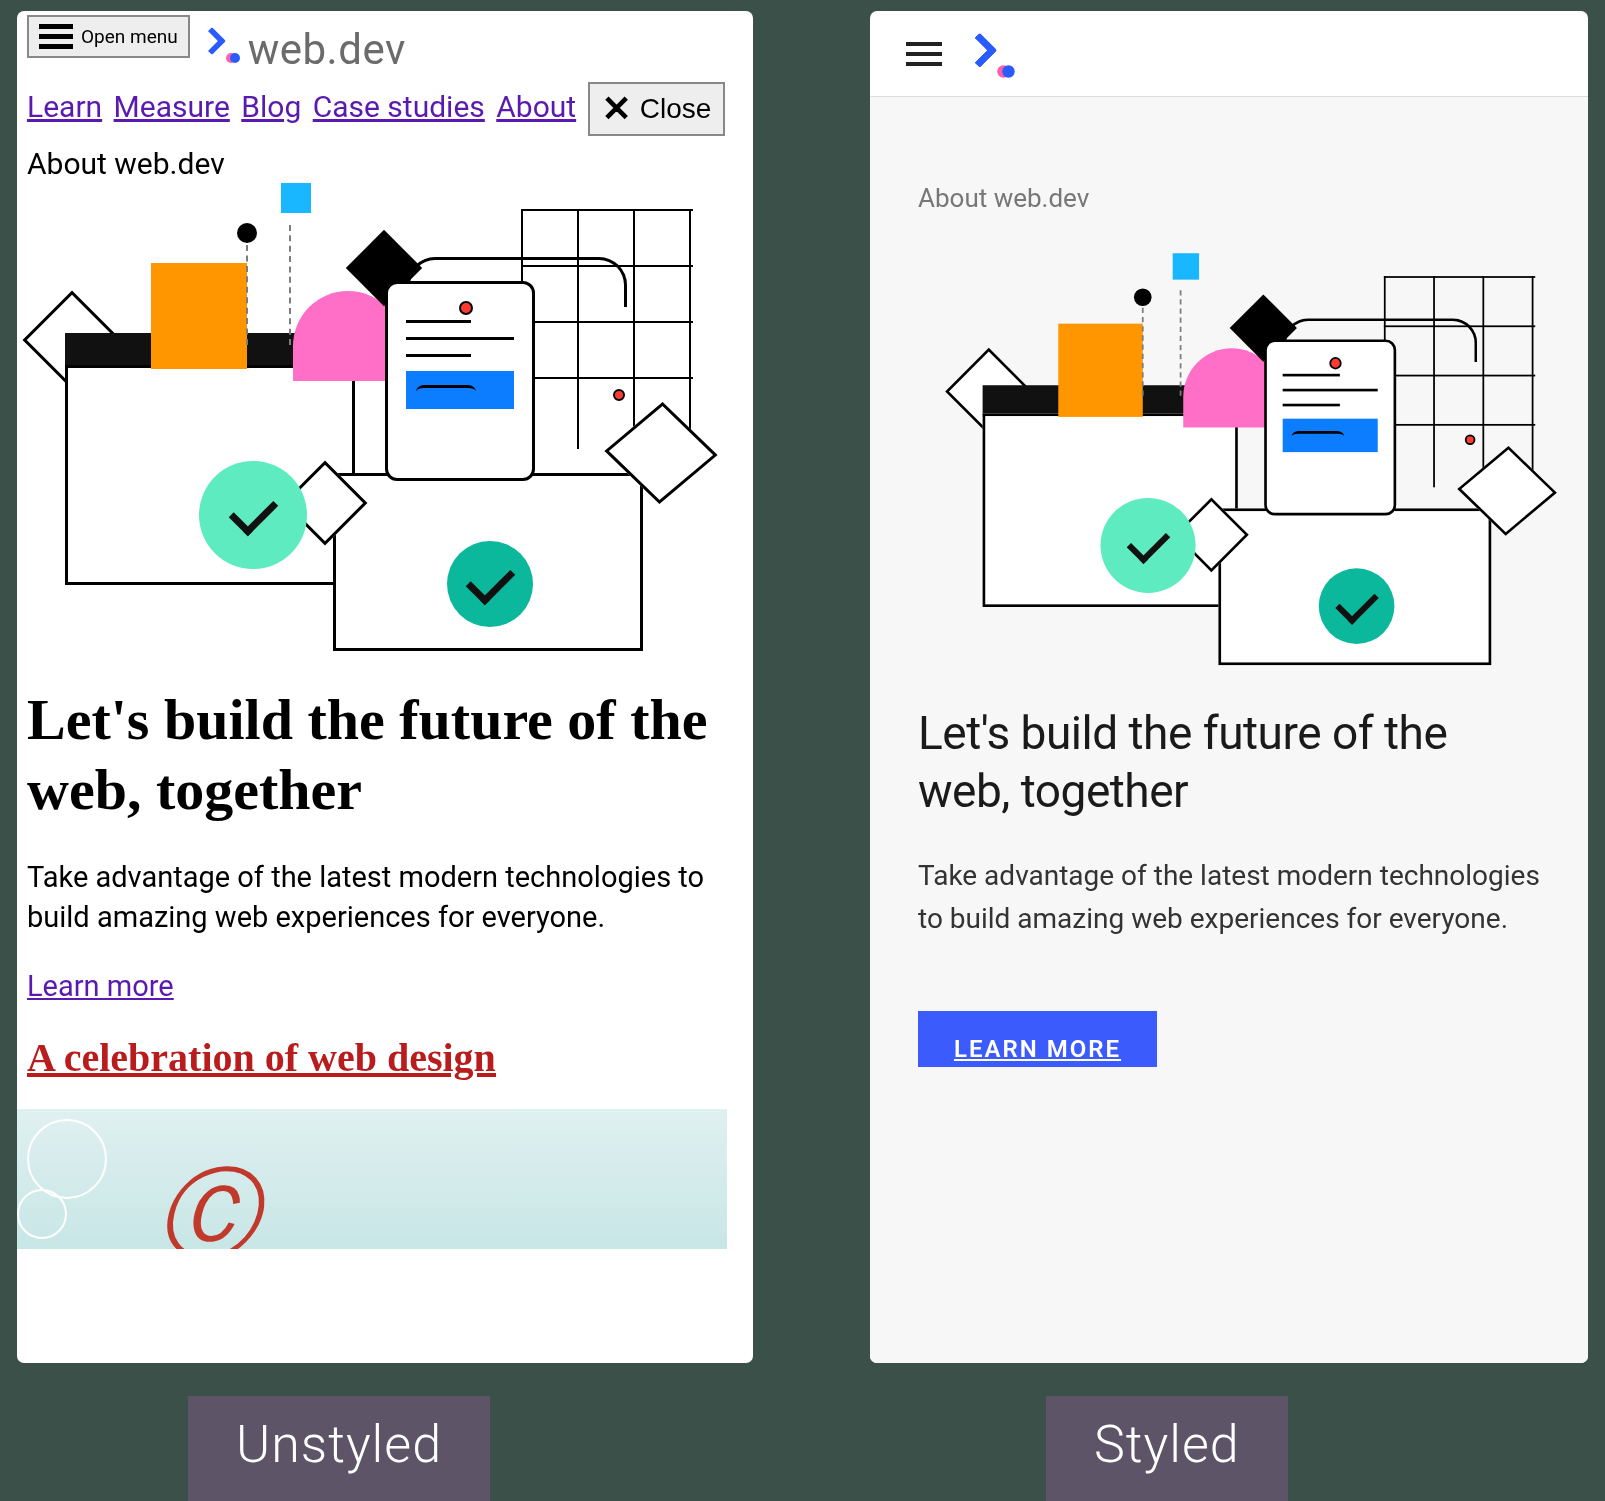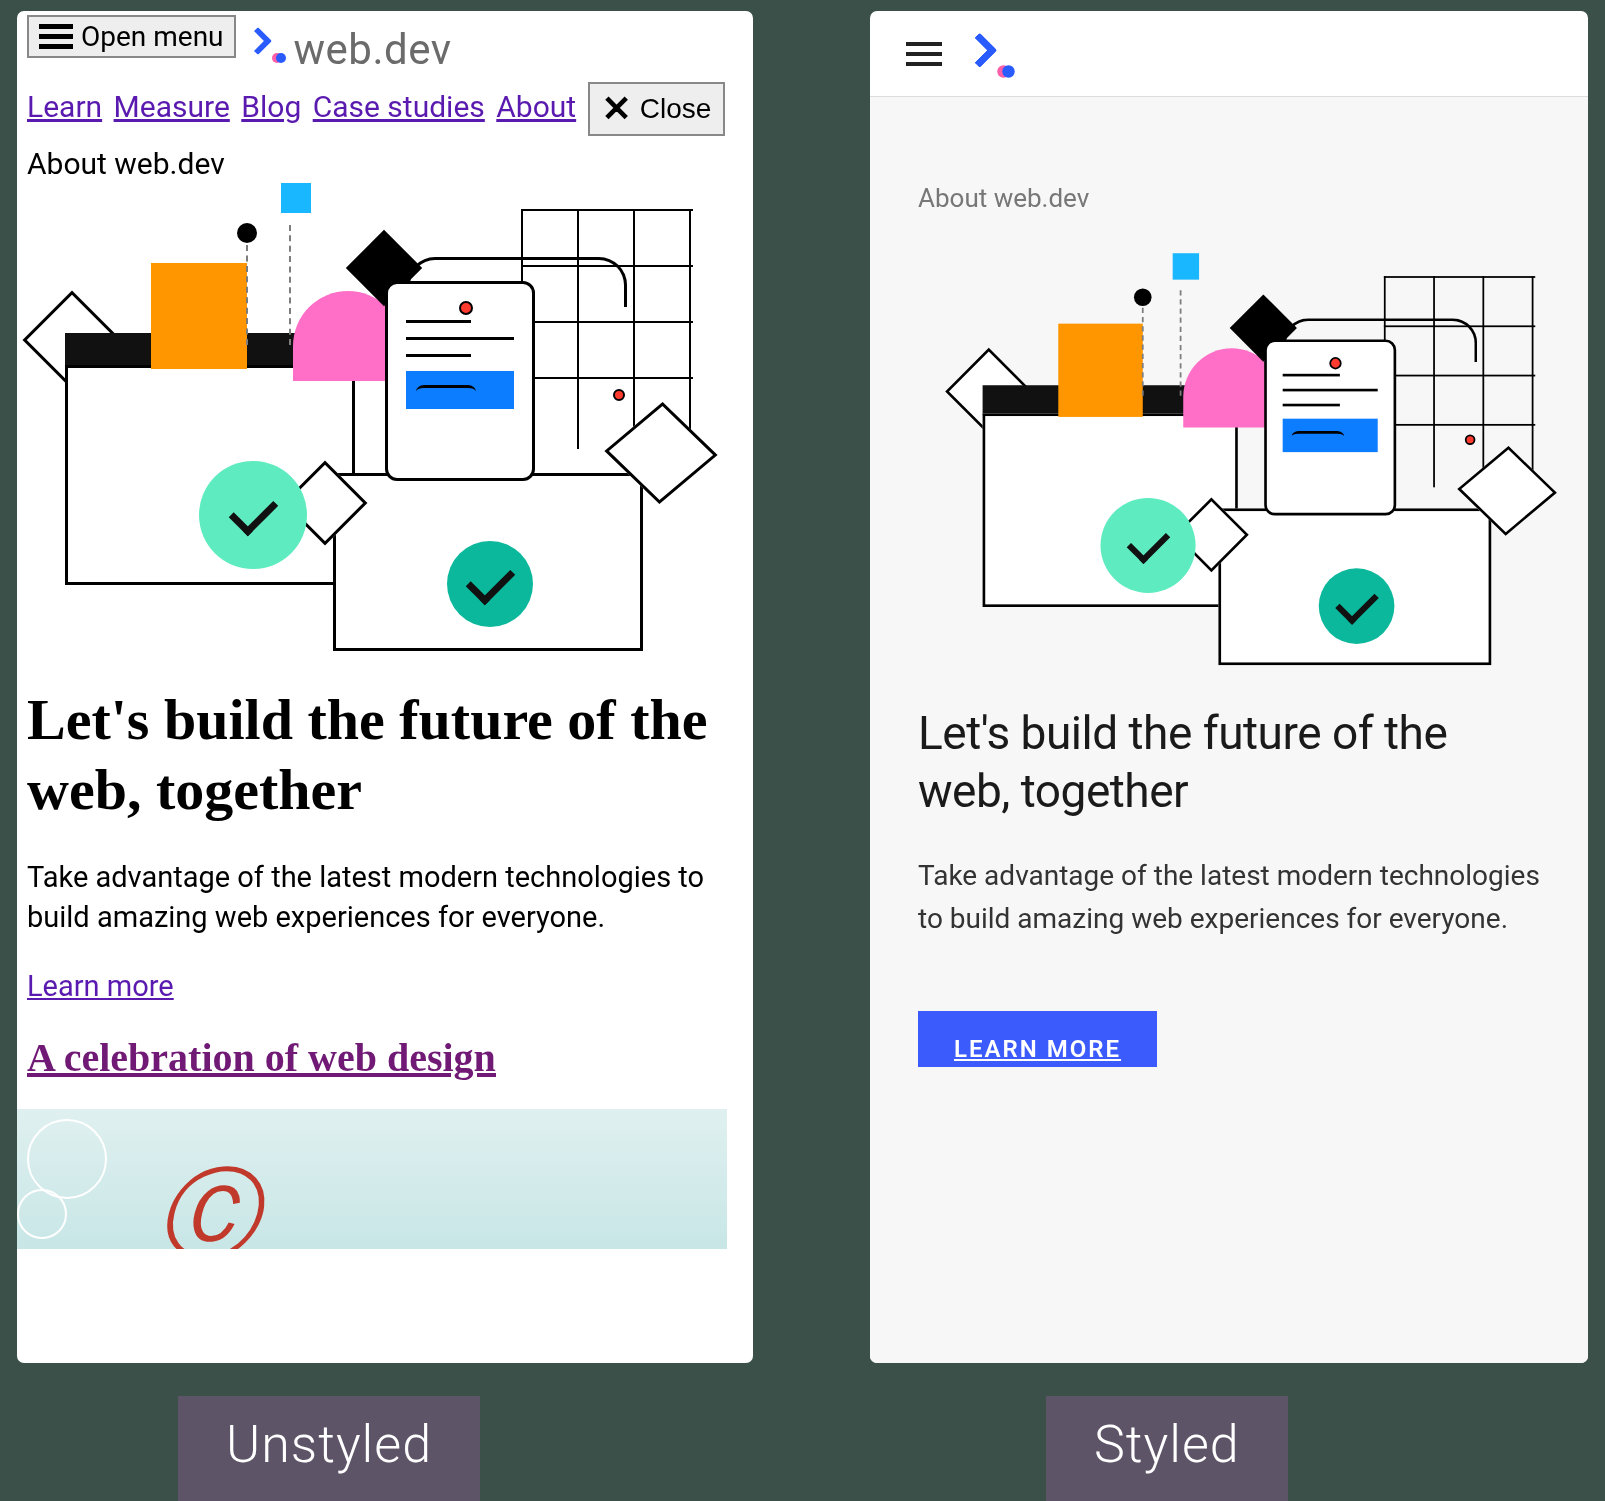"Open menu" .u-btn { font-size: 28px -> 19px }
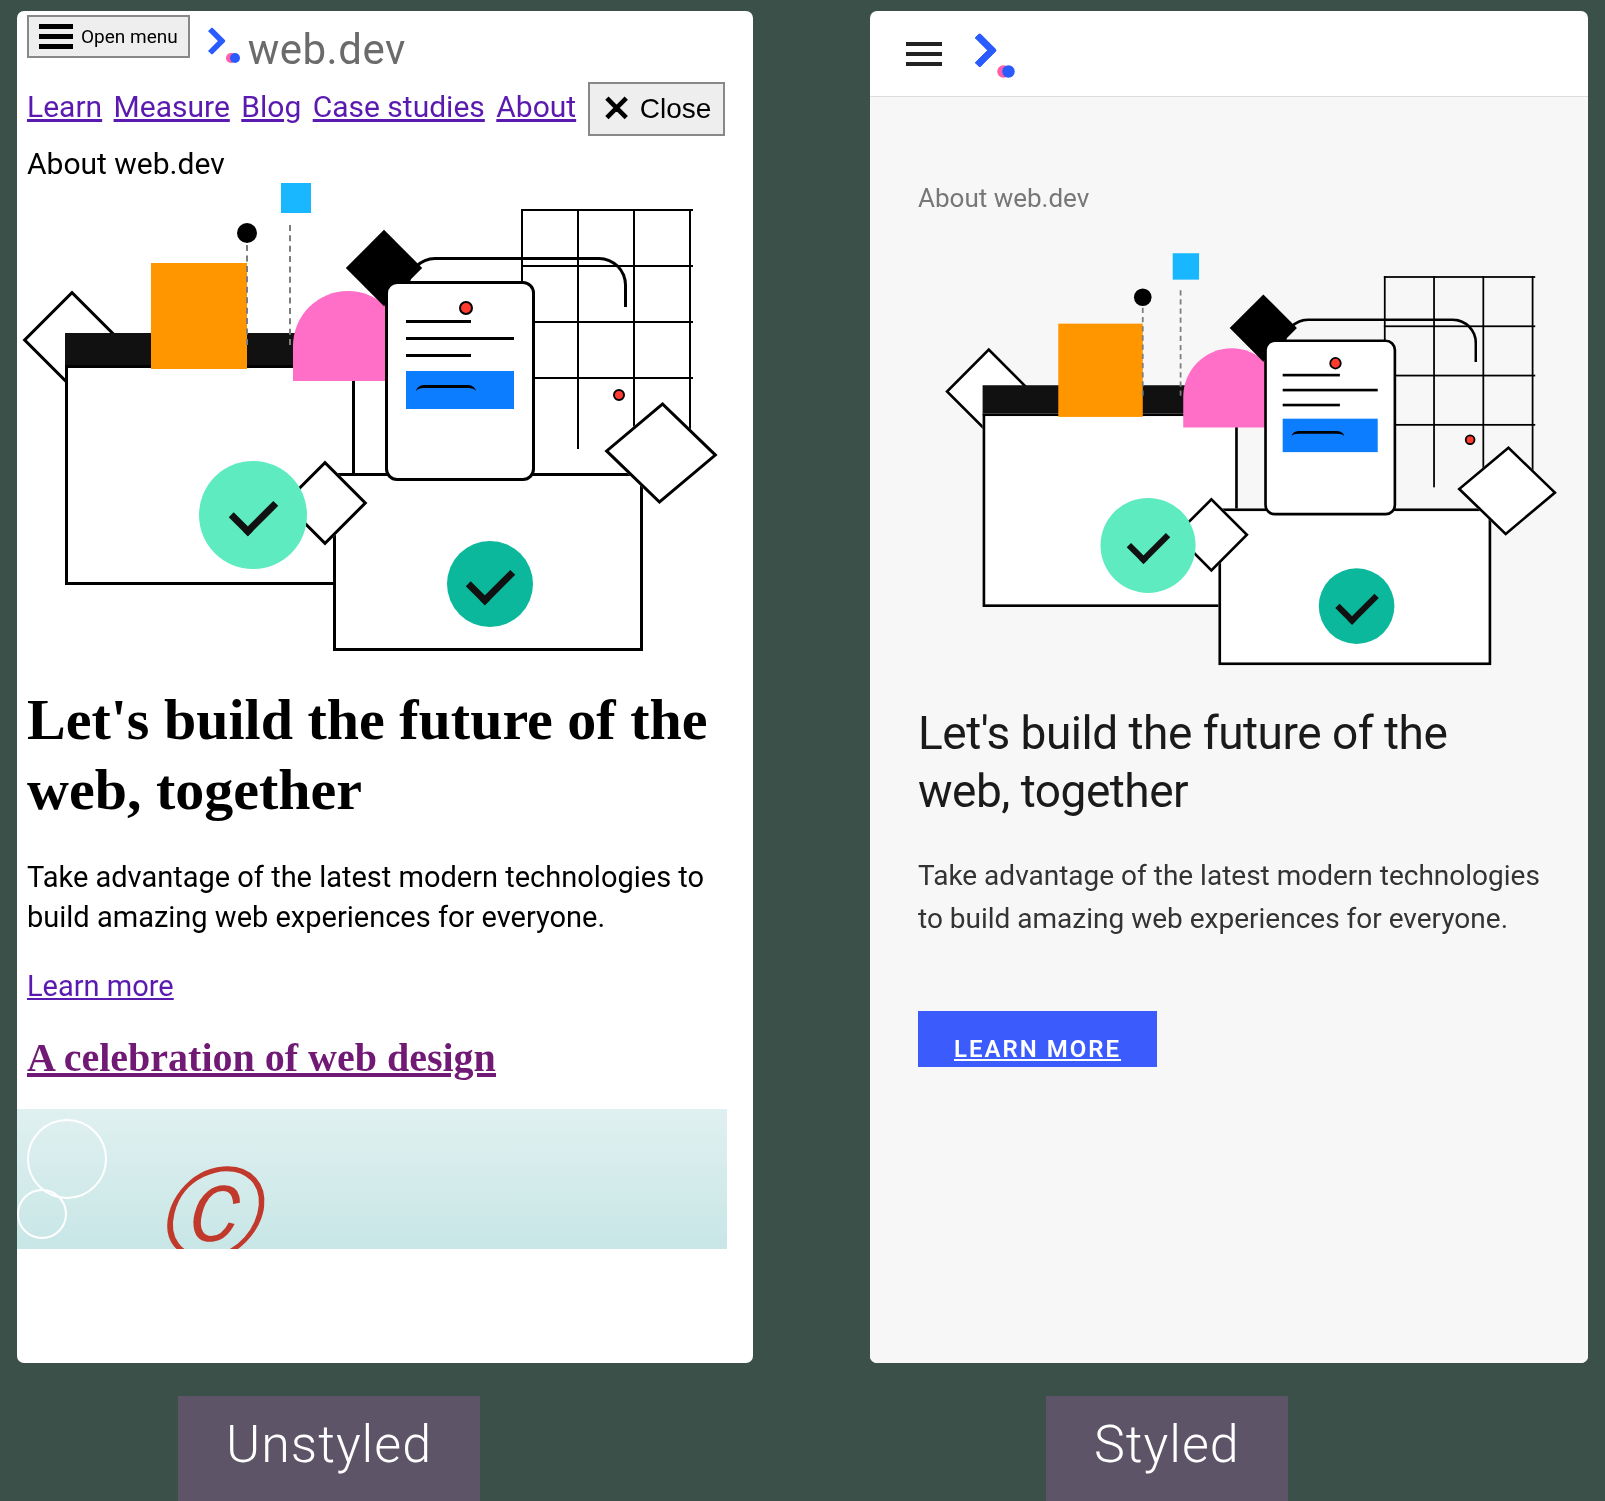"A celebration of web design" .u-h2 { color: #701a75 -> #b91c1c }
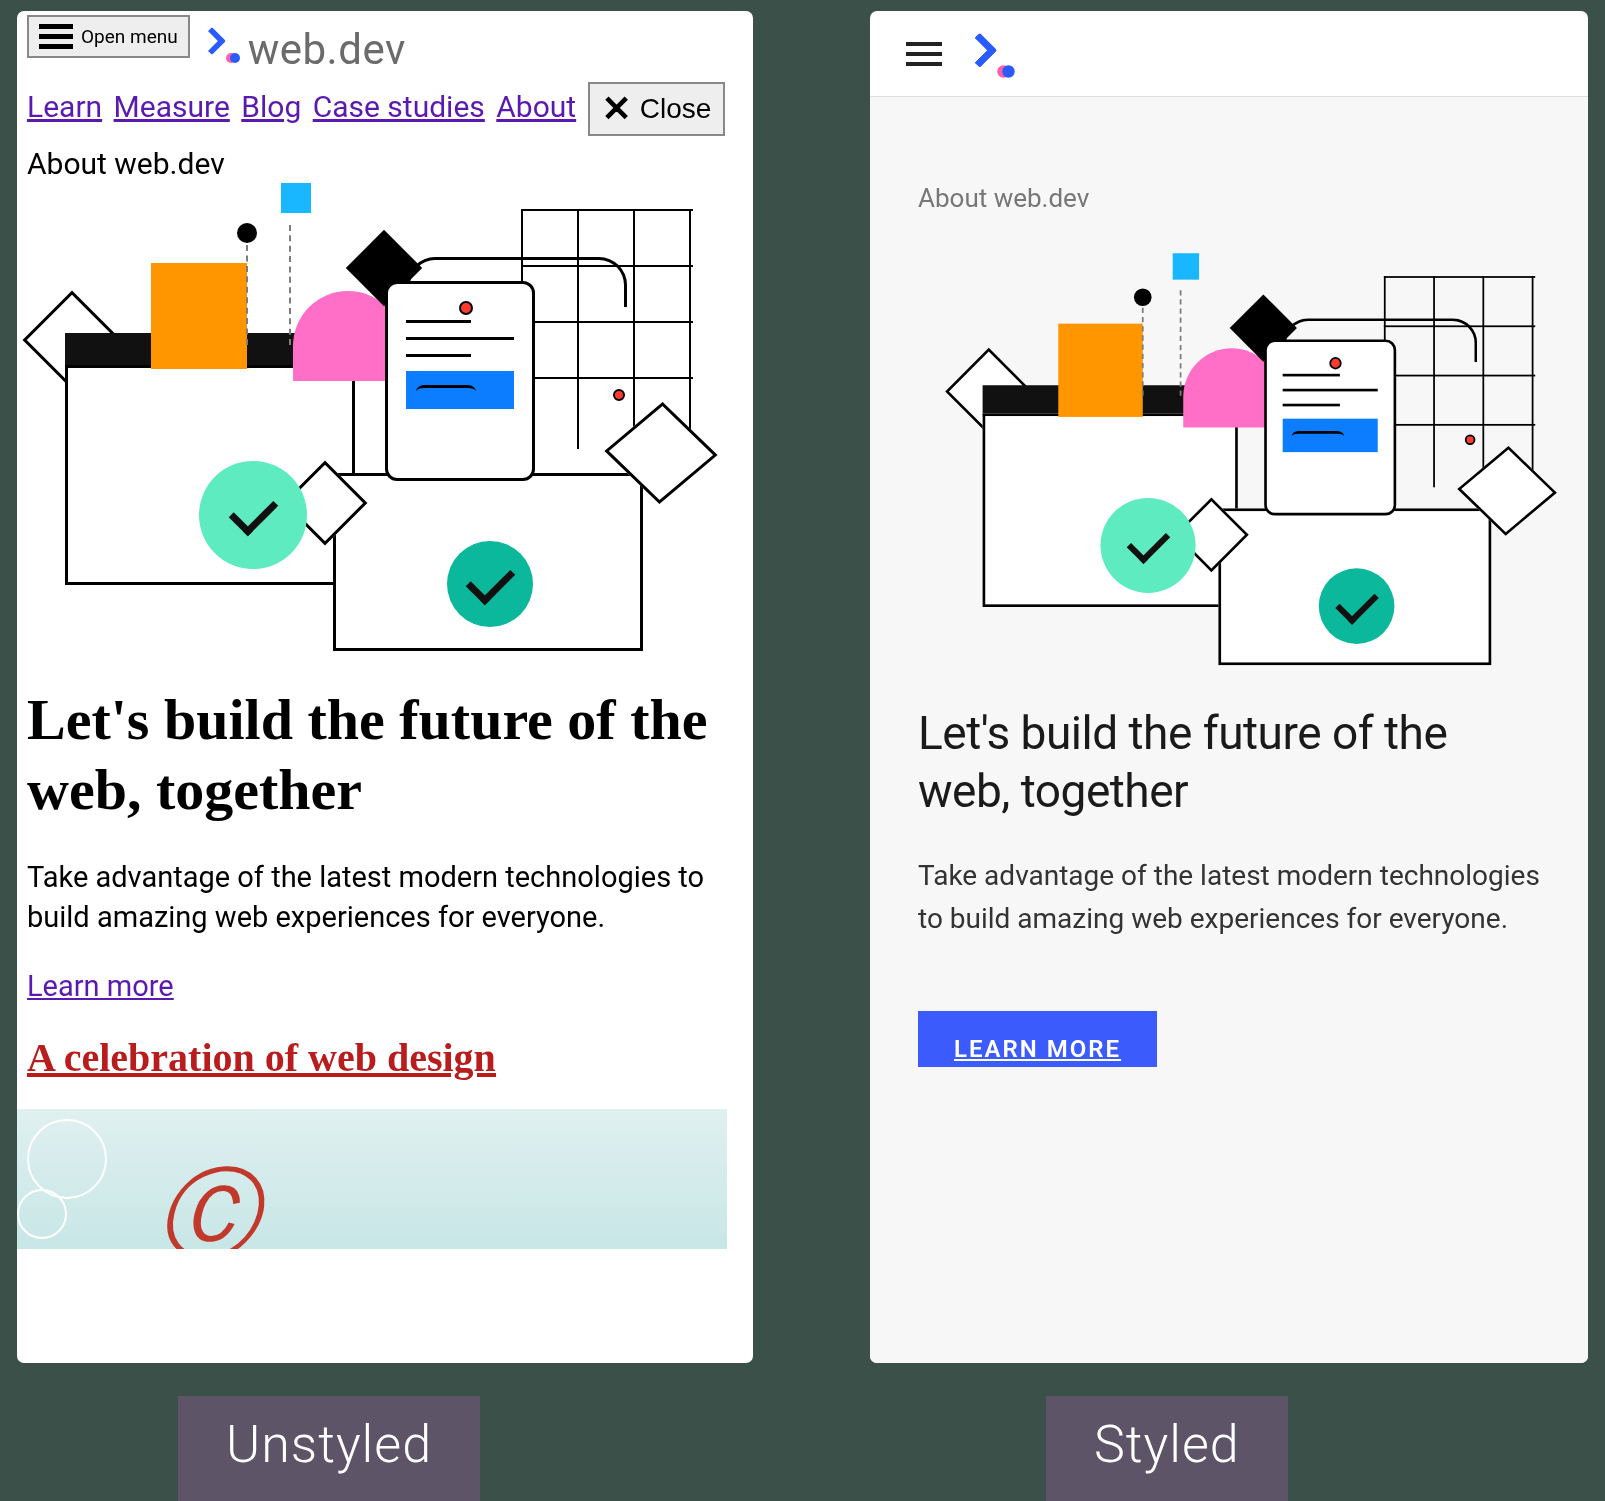"Unstyled" .cap-left { left: 178px -> 188px }
